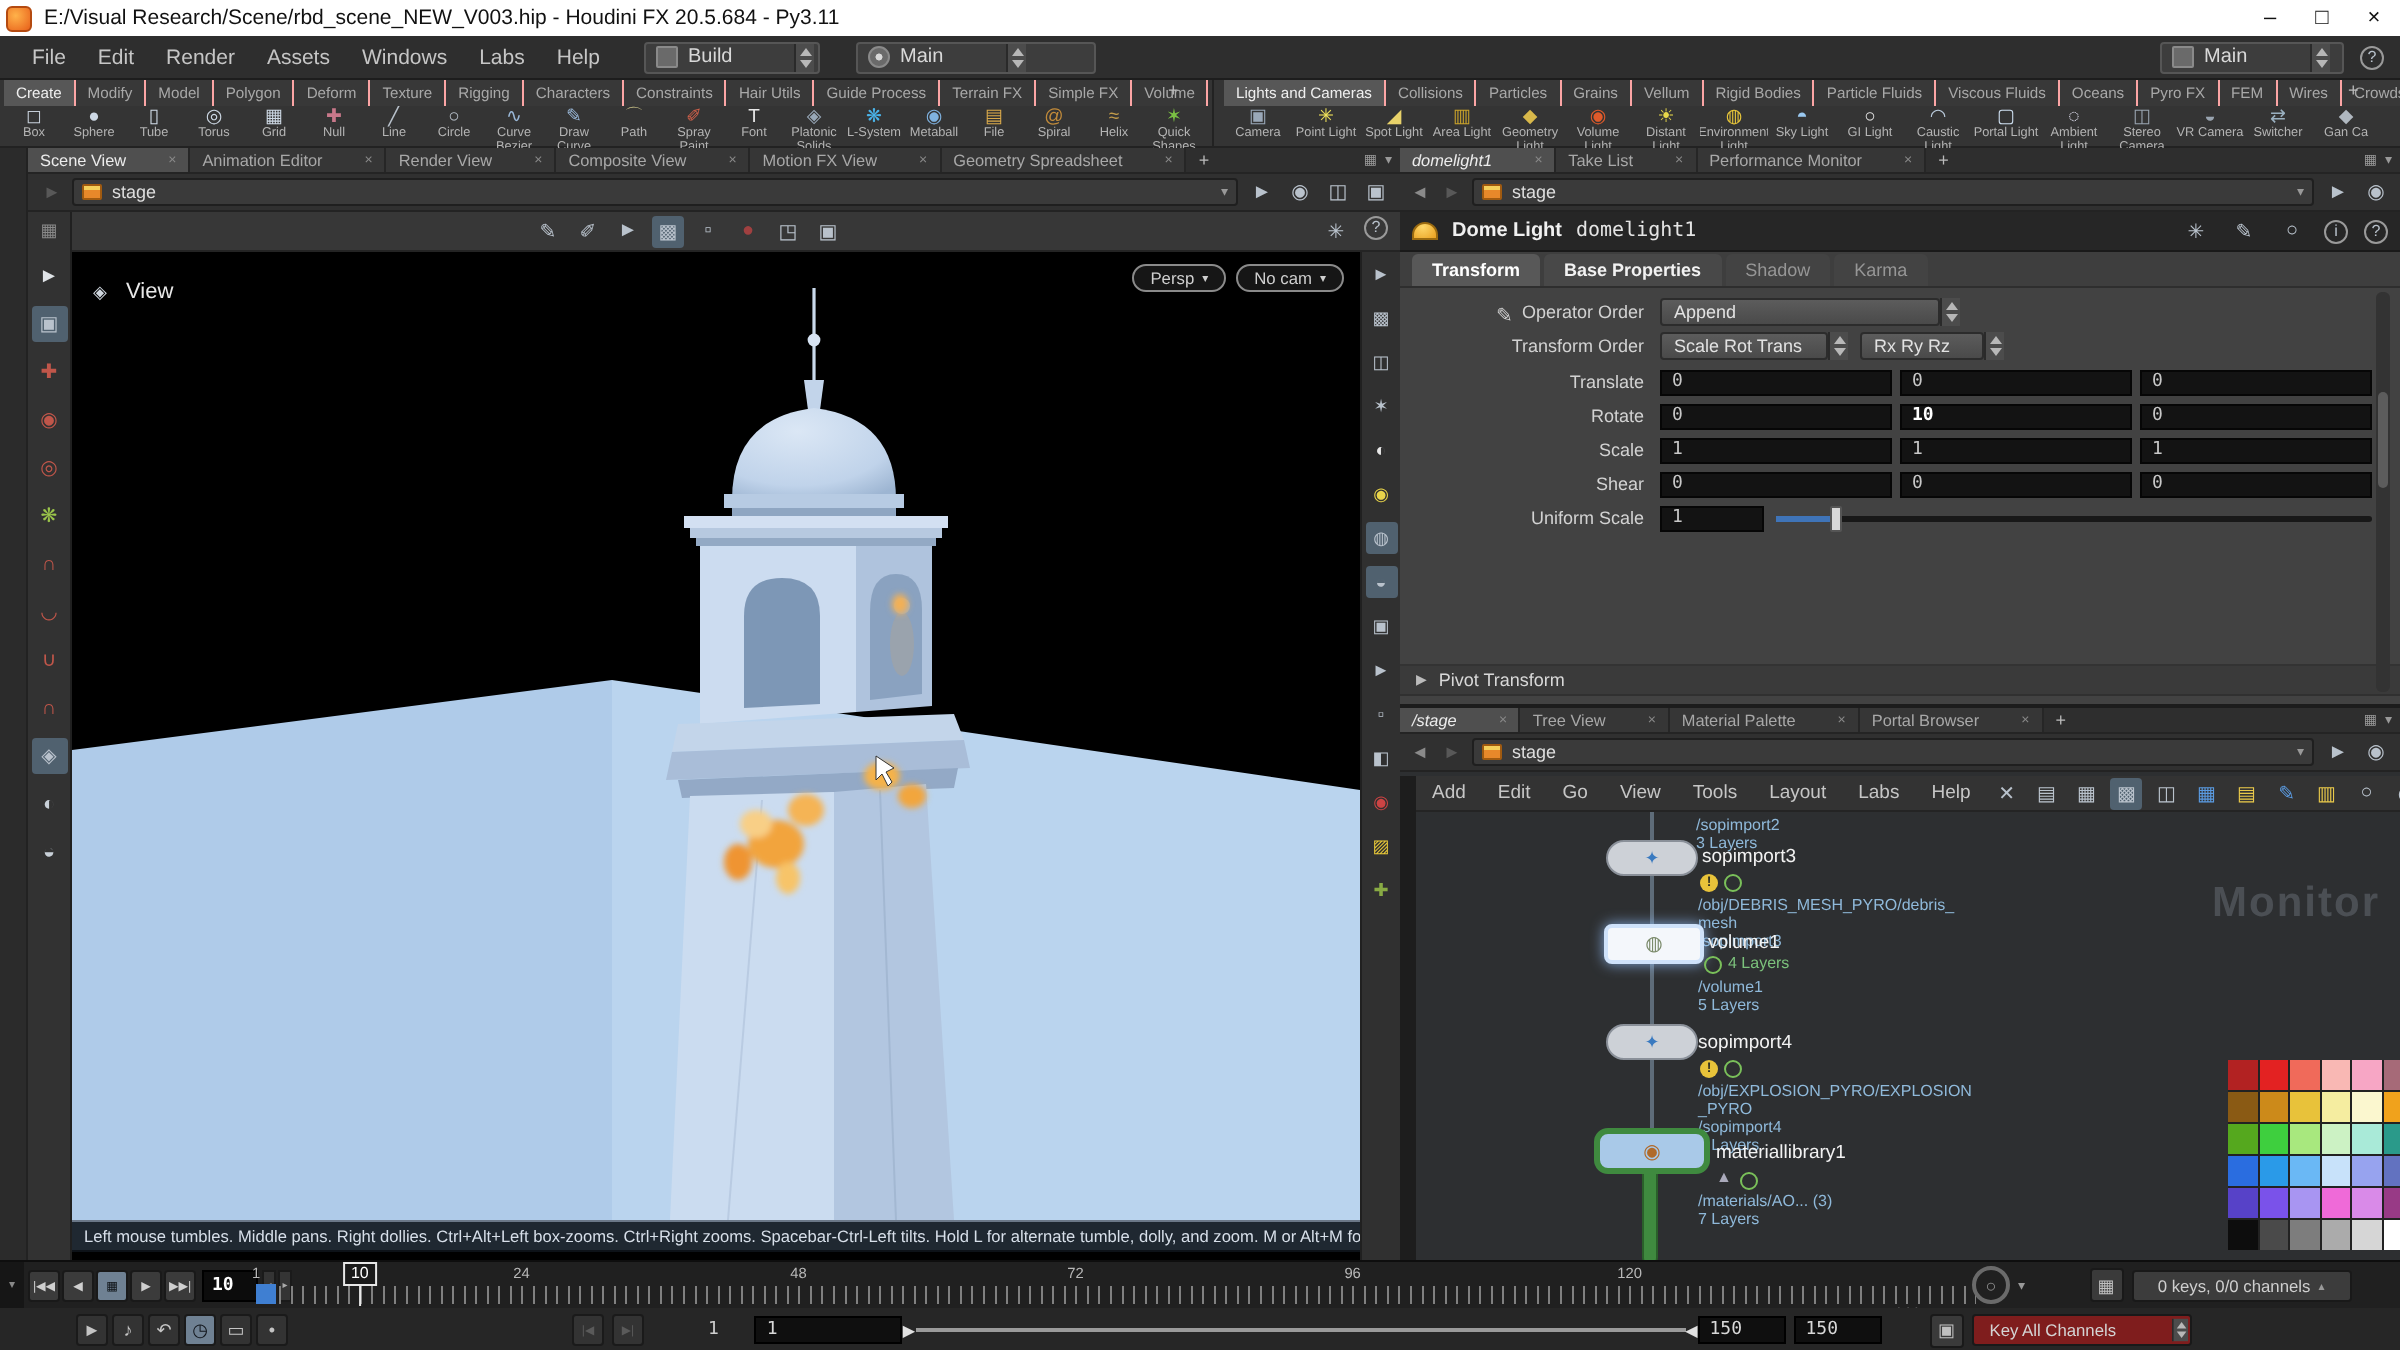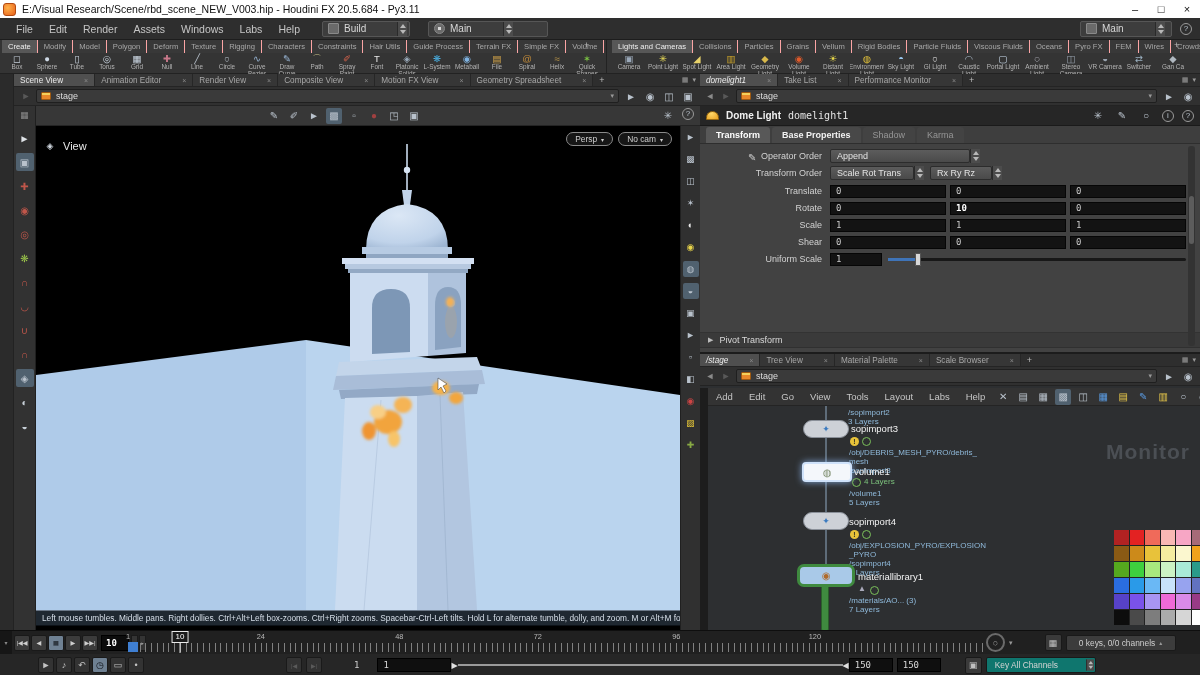"Scale Browser" span { text: Scale -> Portal }
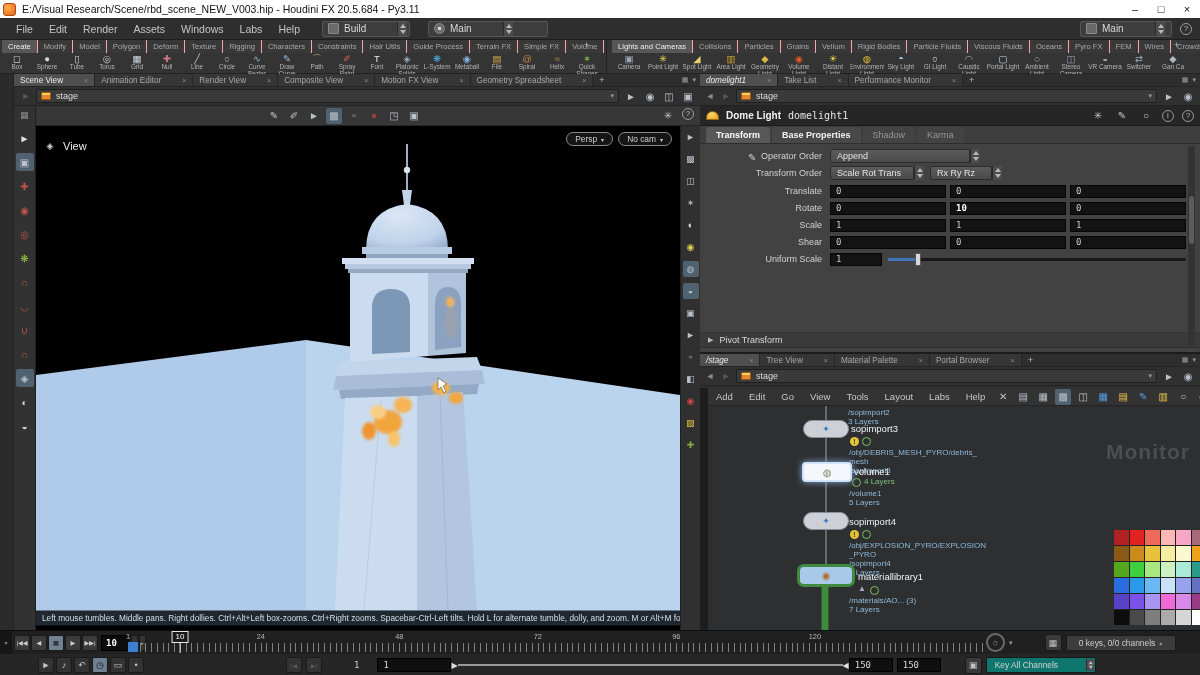"Key All Channels" .kac { background: #0f766e -> #7f1d1d }
